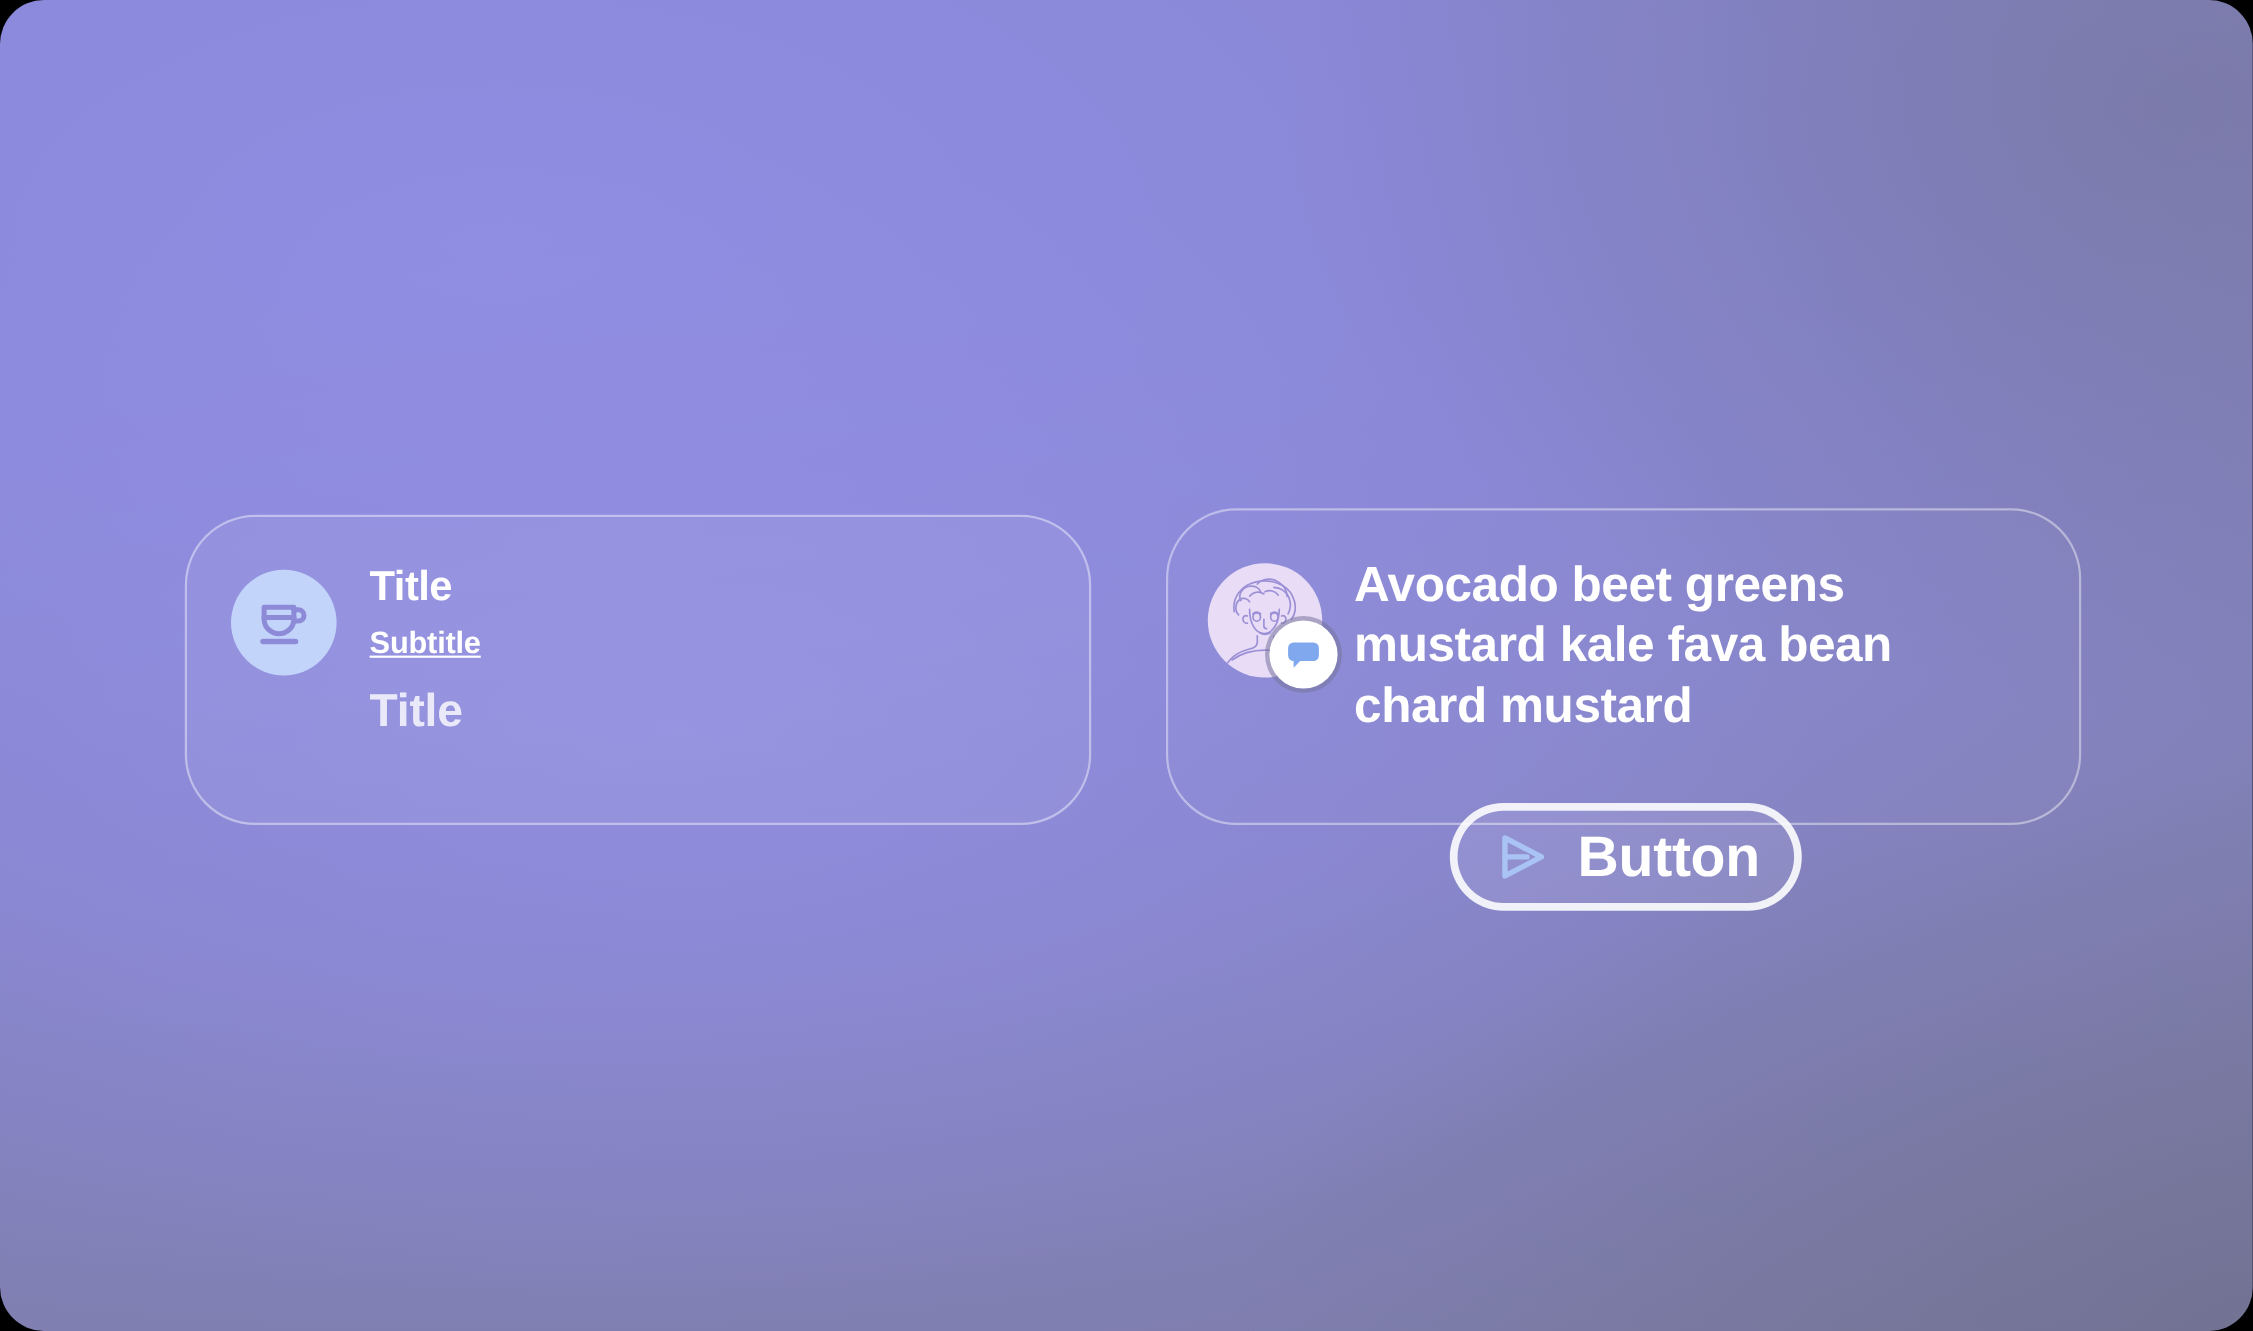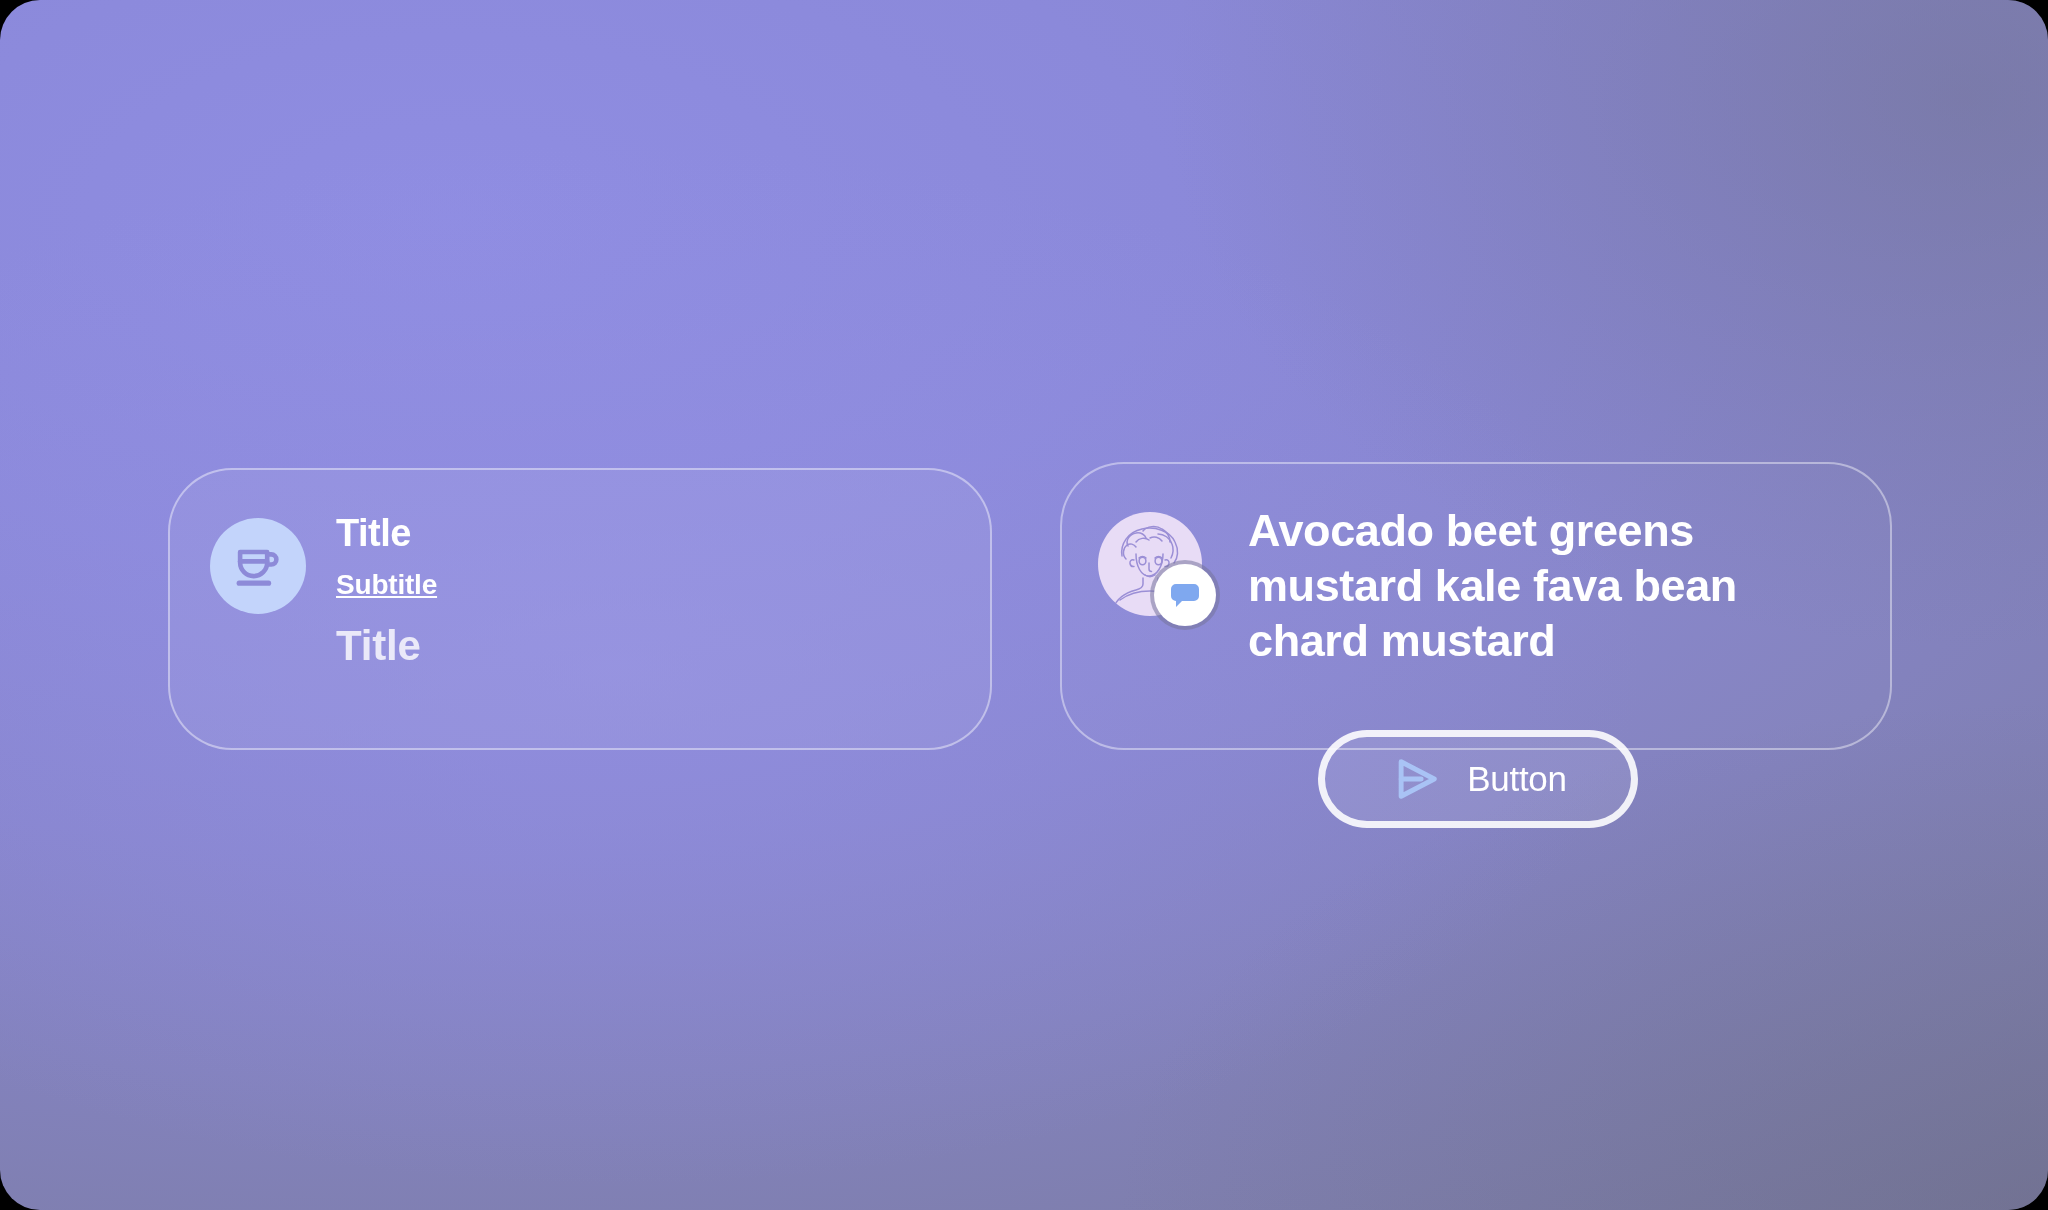"Avocado beet greens mustard kale" .msg-text { margin-left: 46px -> 29px }
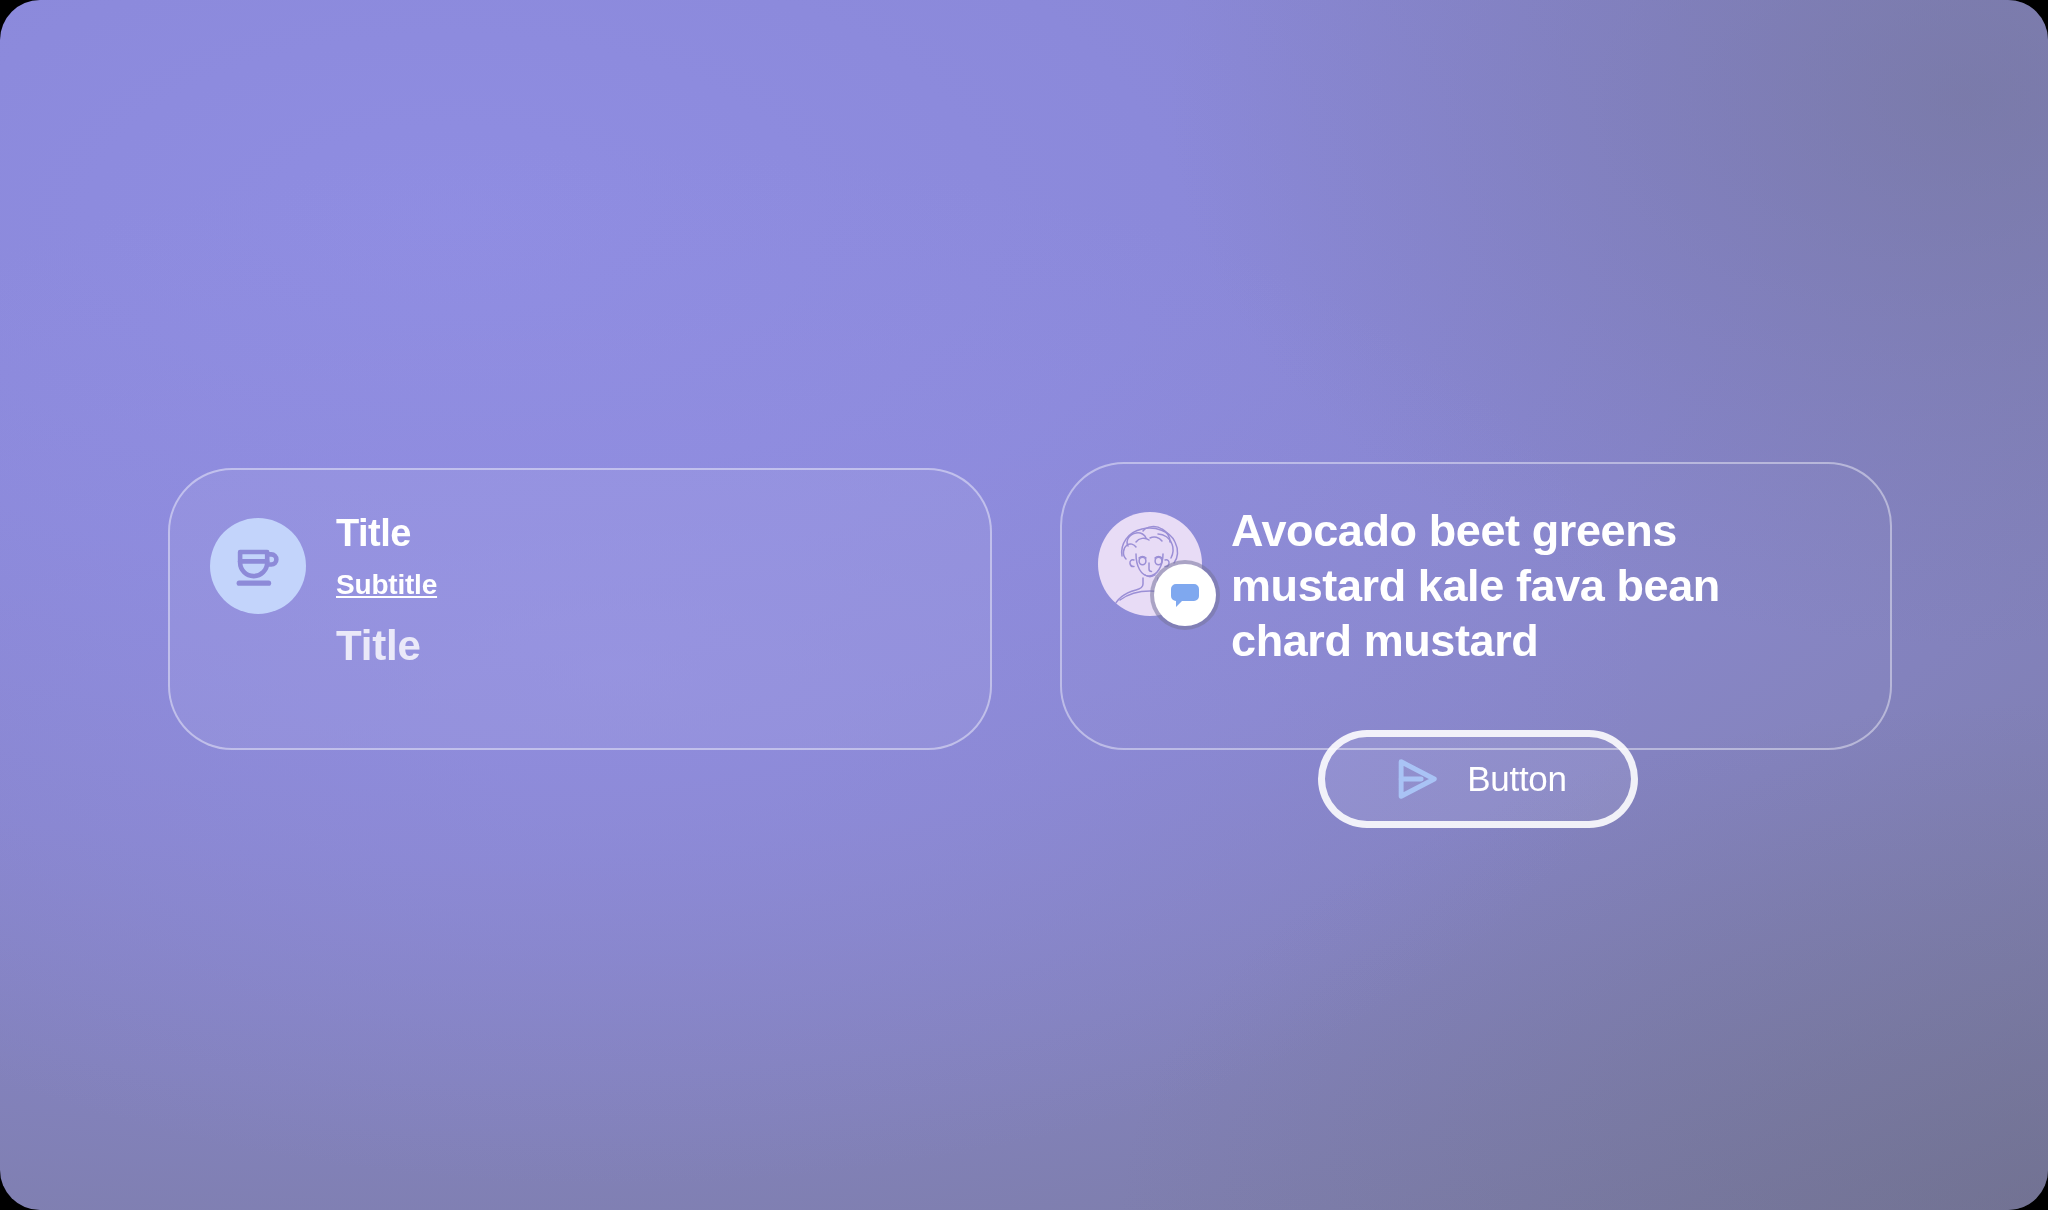"Button" #send-button .btn-label { font-size: 35px -> 52px; font-weight: 400 -> 700 }
